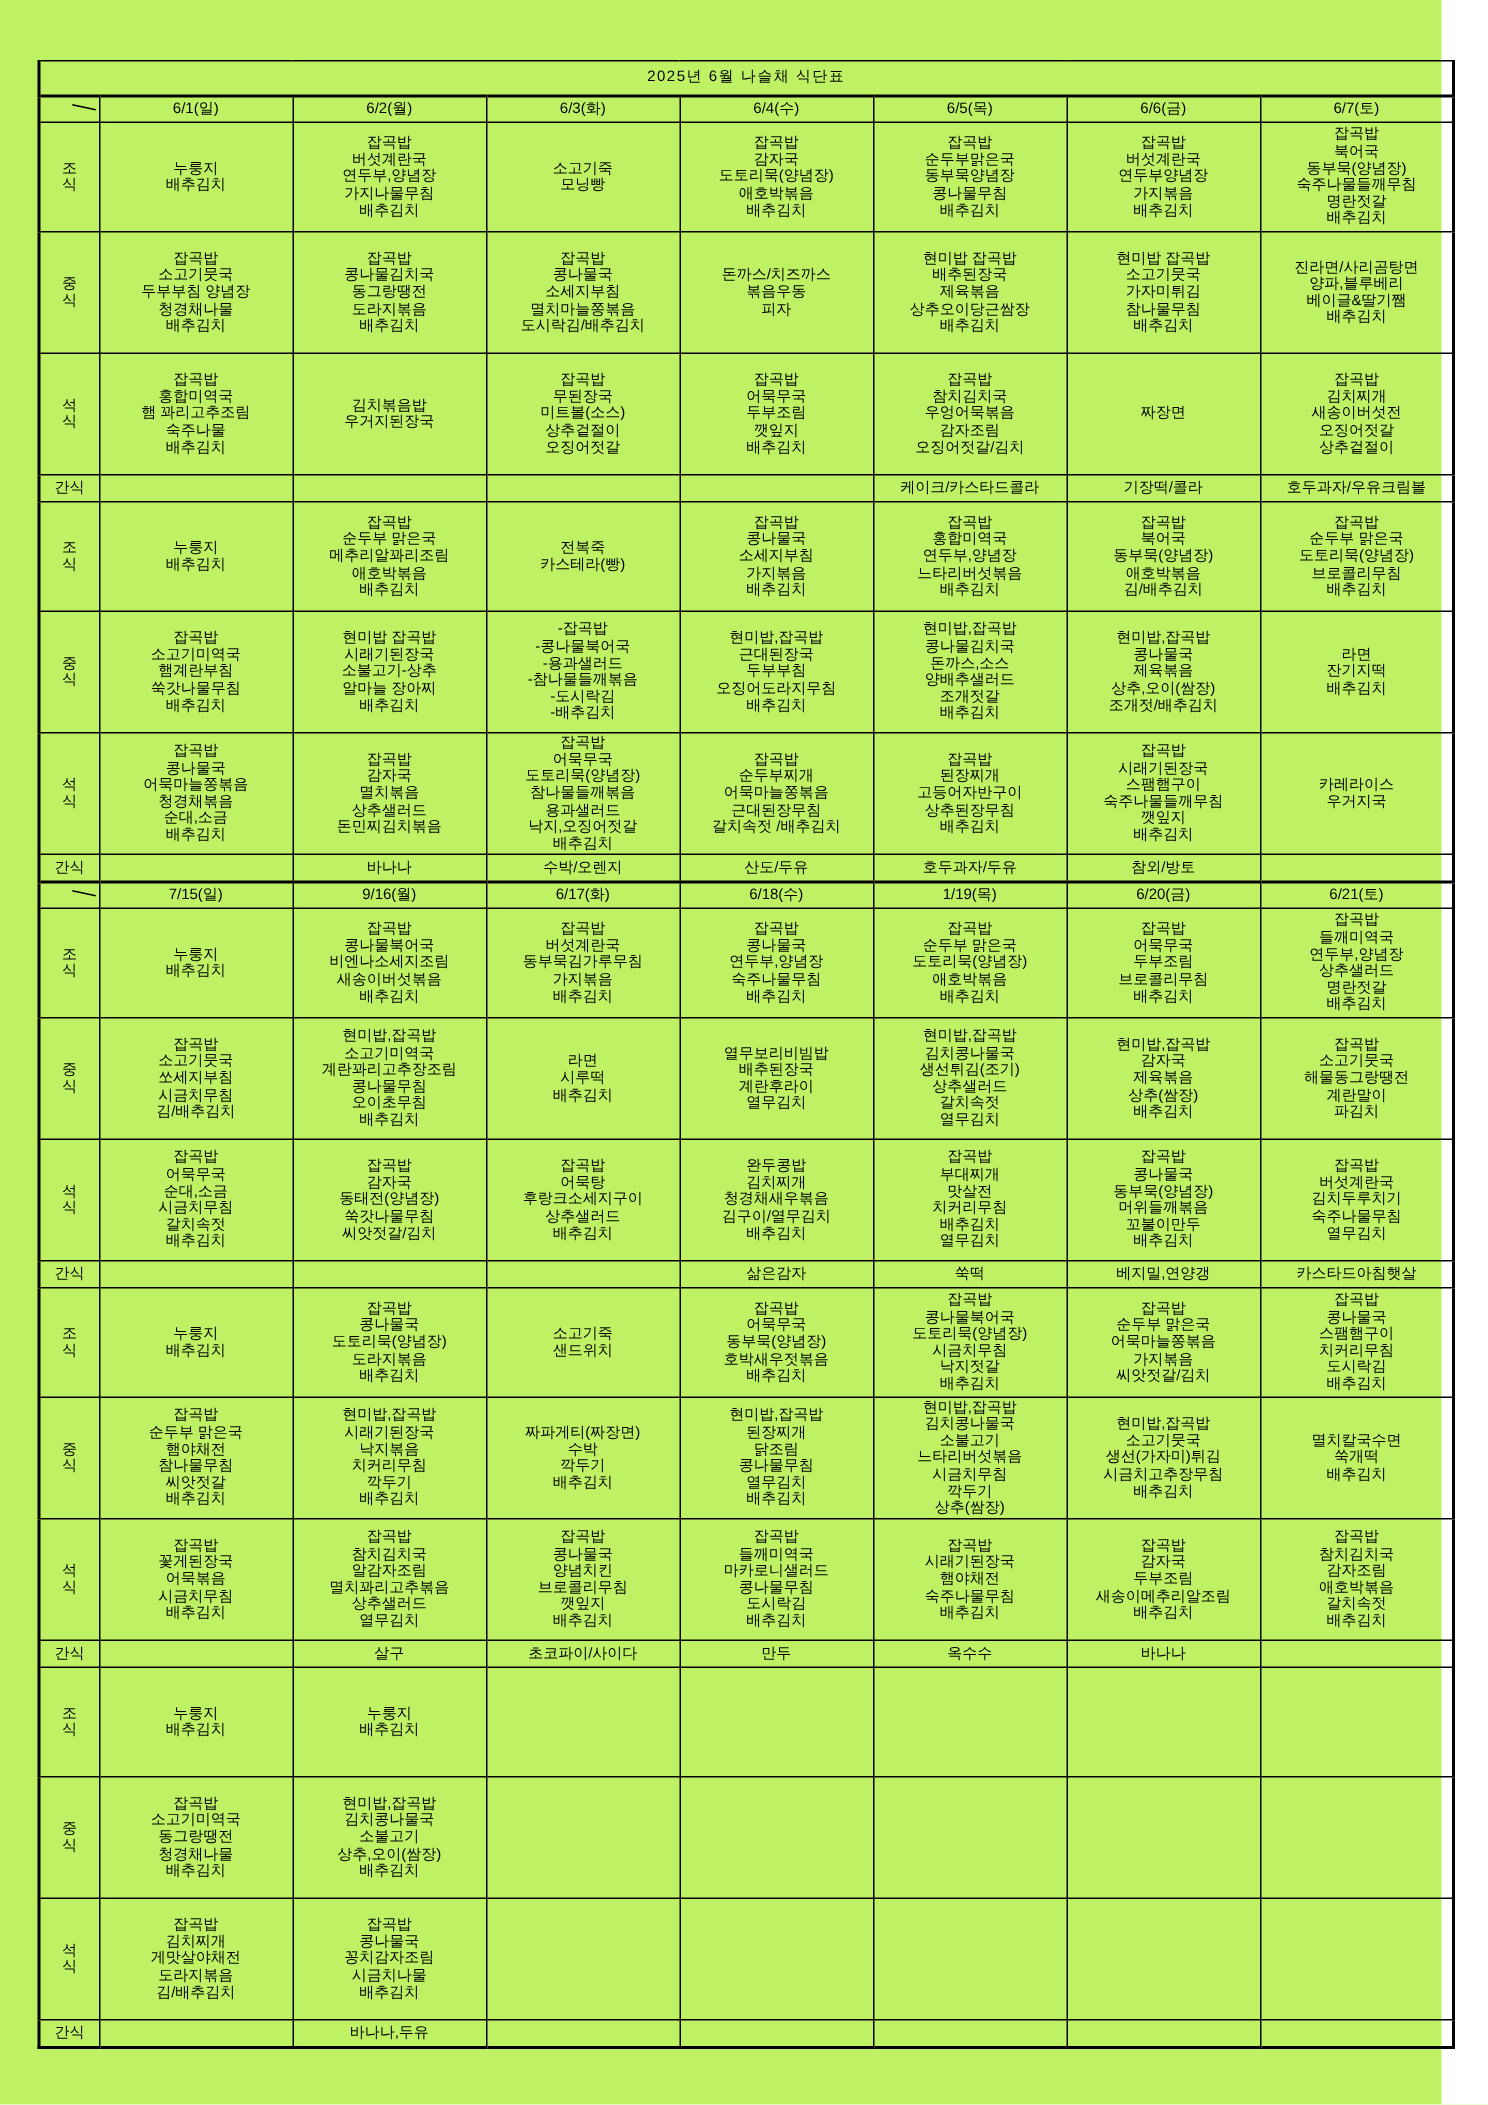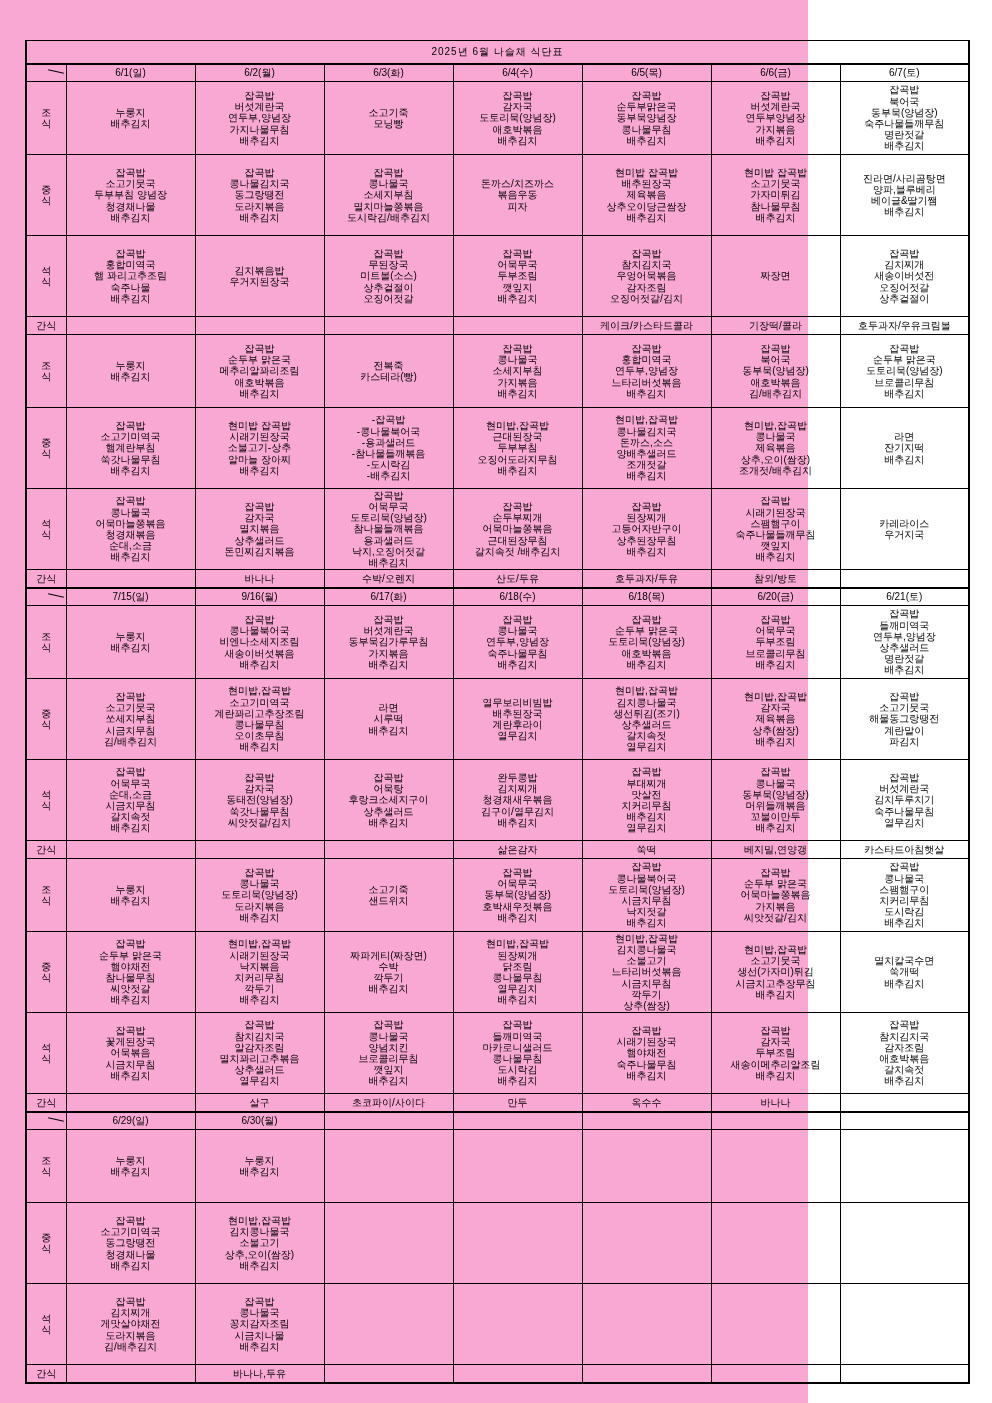"2025년 6월 나슬채 식단표" .sheet { background: #f9a8d4 -> #bef264; width: 808px -> 961px }
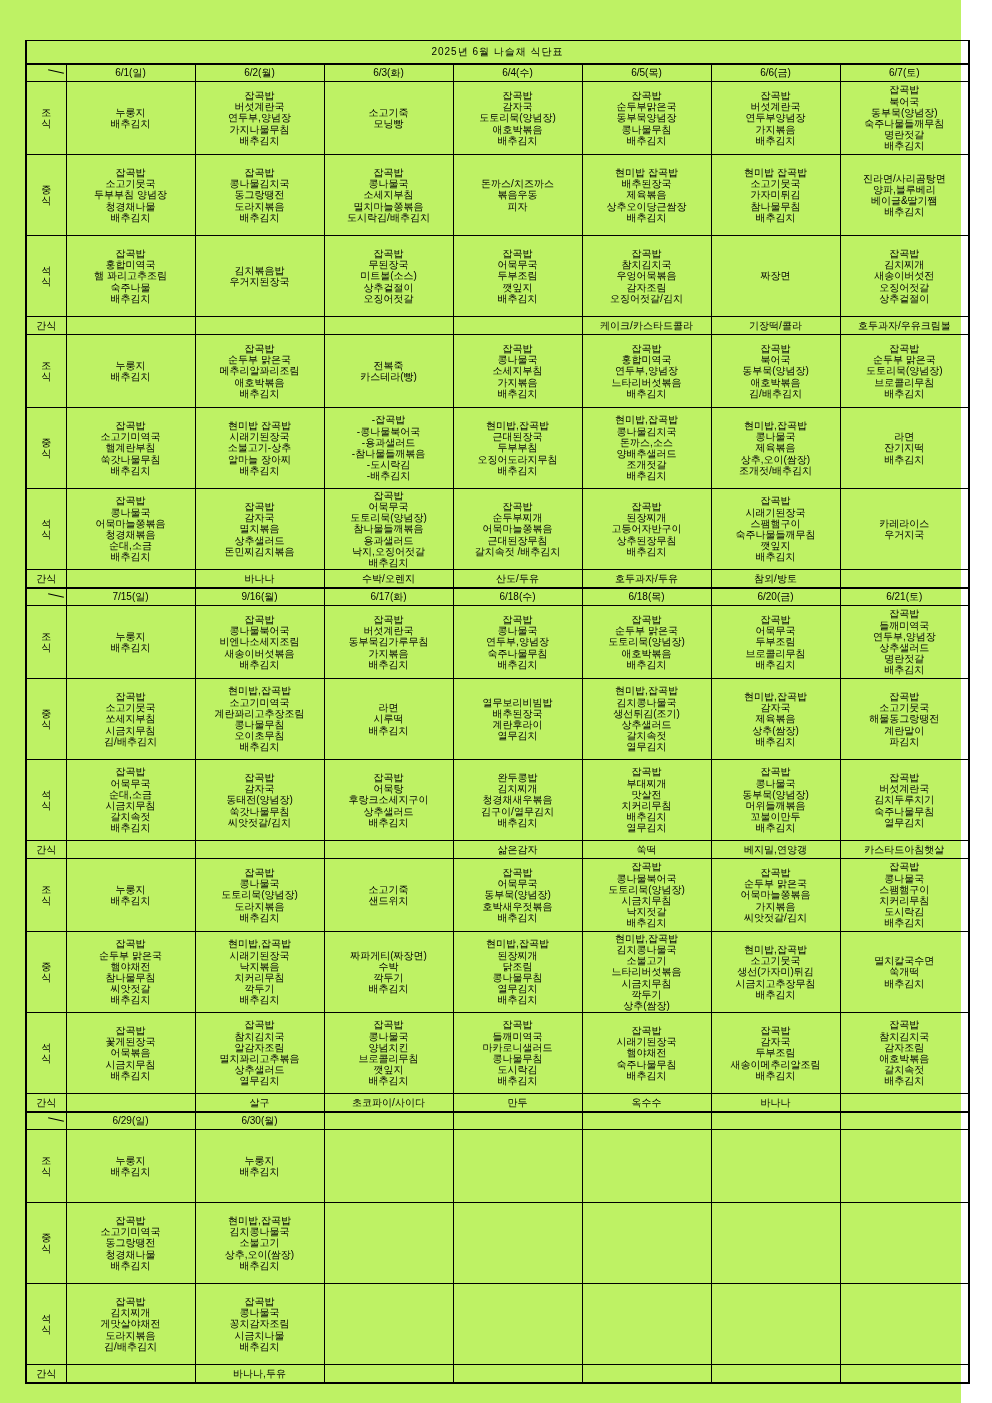"6/18(목)" td { text: 6/18 -> 1/19 }
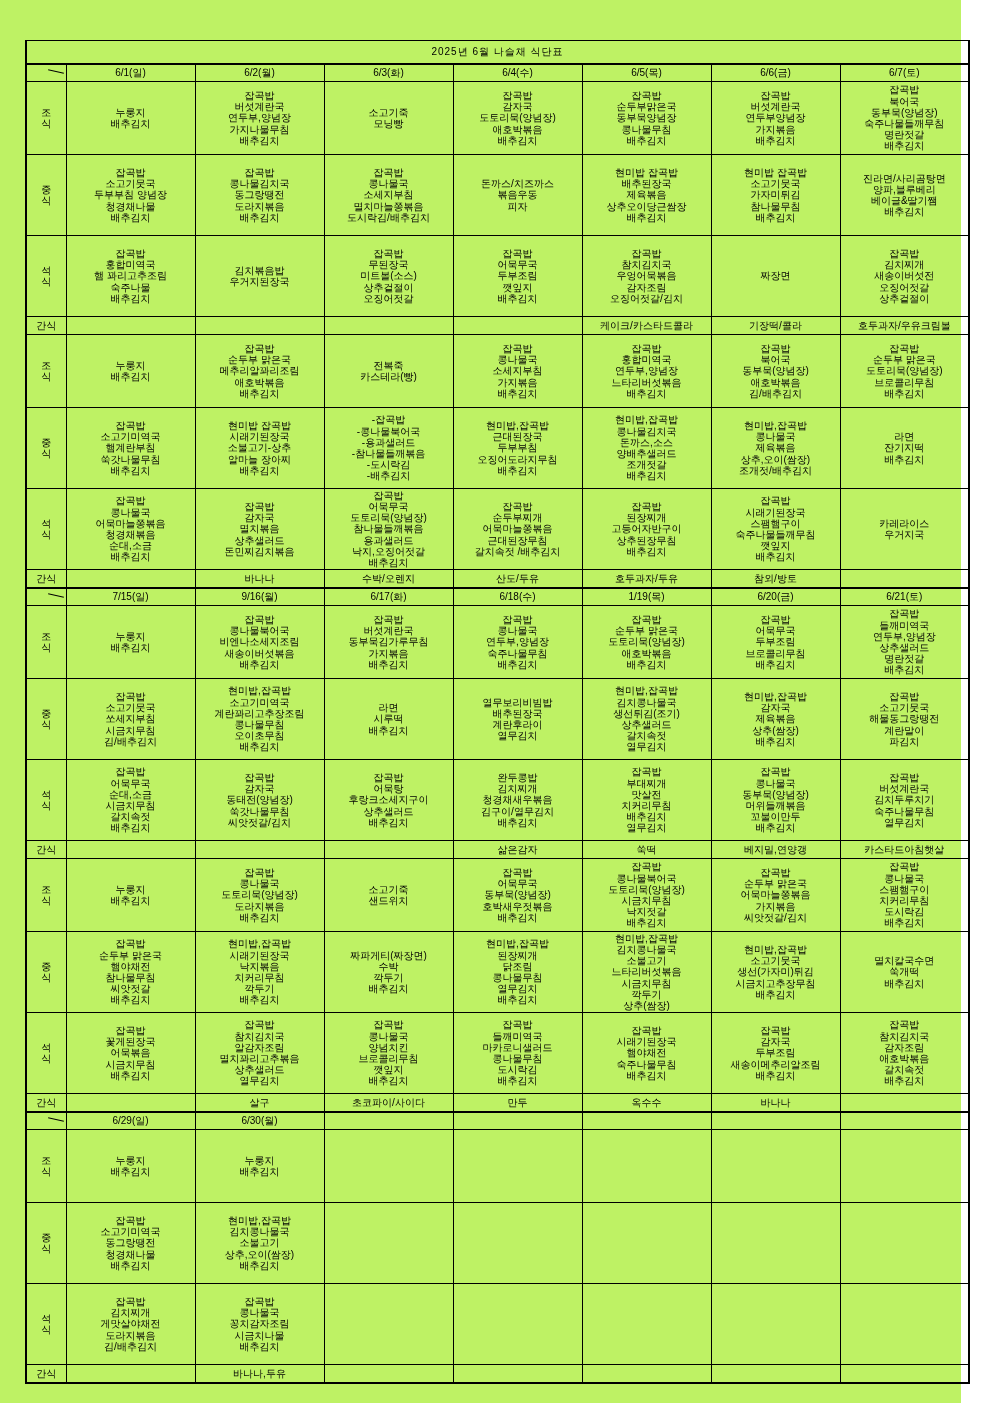"6/29(일)" tr.week-header { html: <tr> <td><span></span></td> <td>6/29(일)</td> <td>6/30(월)</td> <td></td> <td></td> <td></td> <td></td> <td></td> </tr> -> none }
